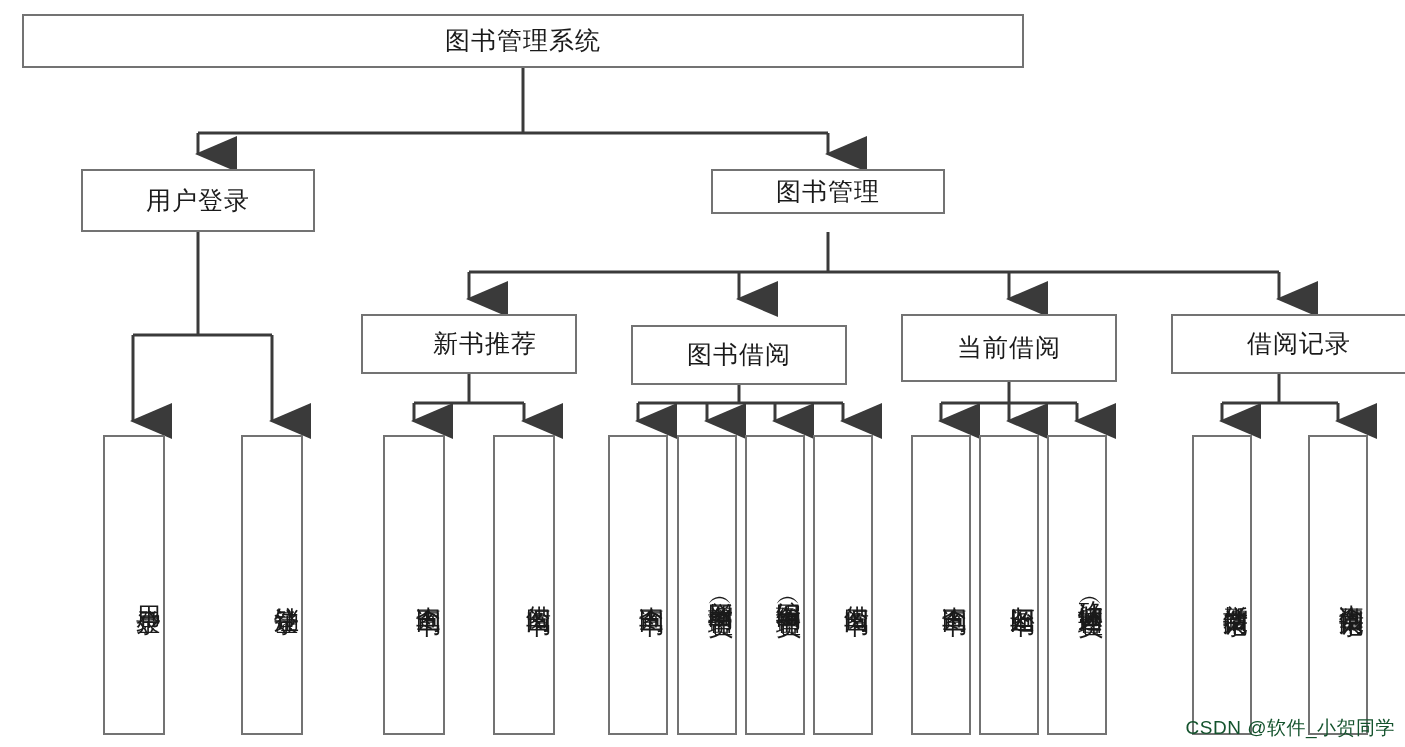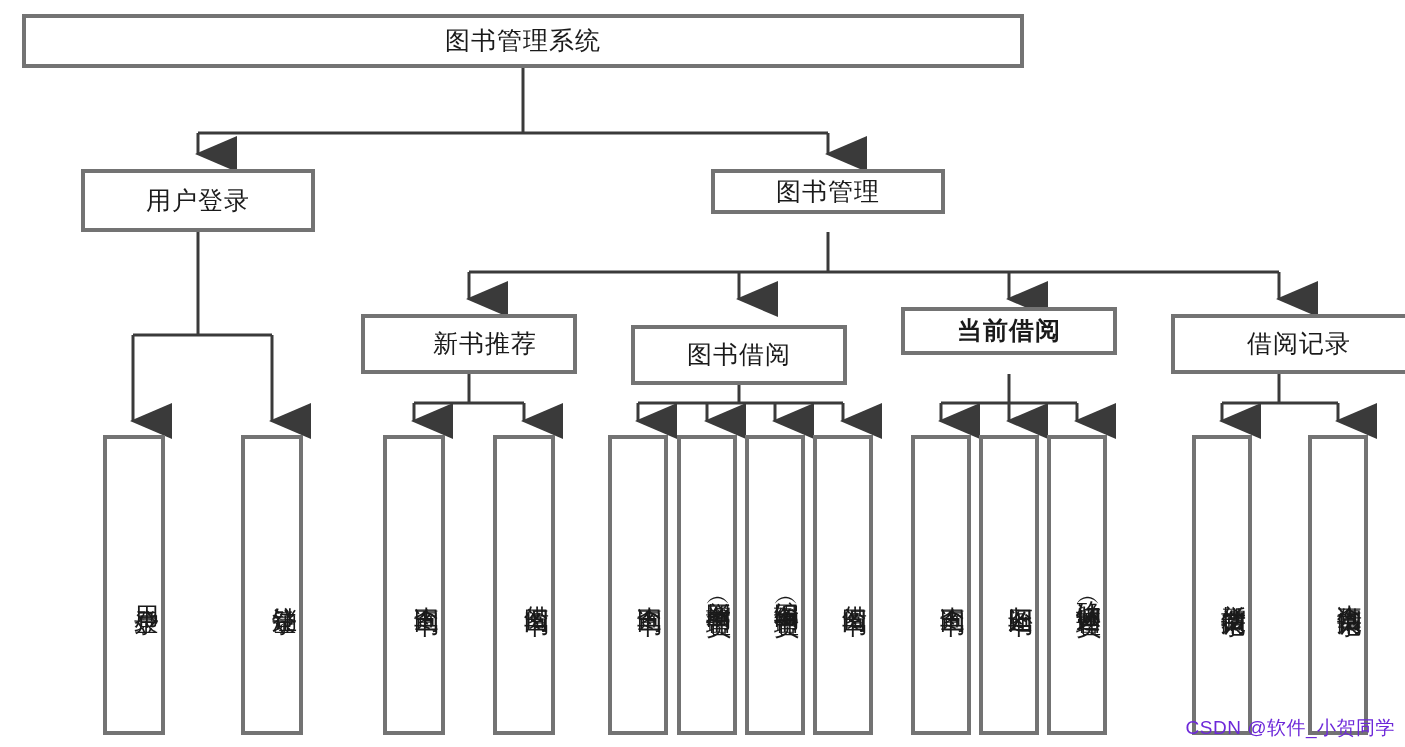"图书管理系统" .node { border: 4px solid #737373 -> 2px solid #737373 }
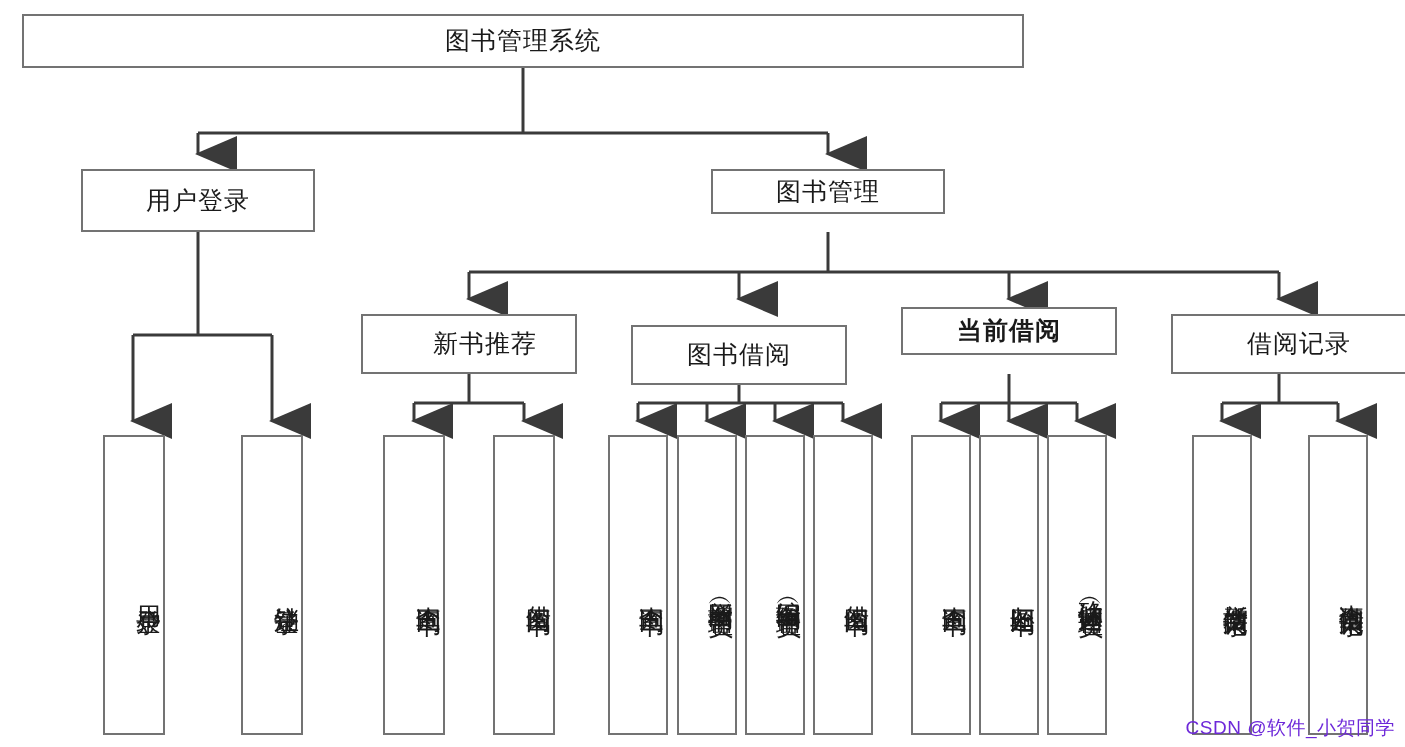"当前借阅" div.node { font-weight: bold -> none; height: 48px -> 68px; top: 307px -> 314px }
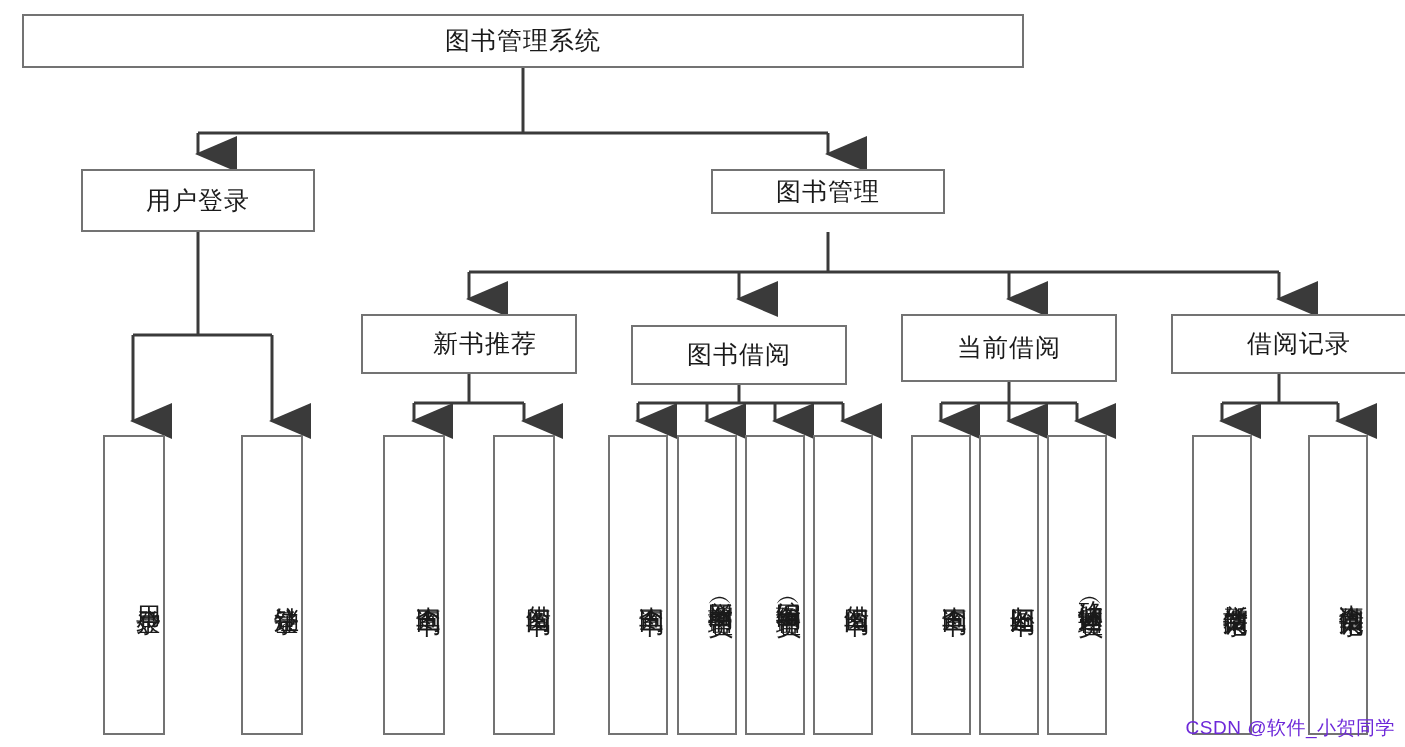"CSDN @软件_小贺同学" #watermark { color: #6d28d9 -> #14532d }
